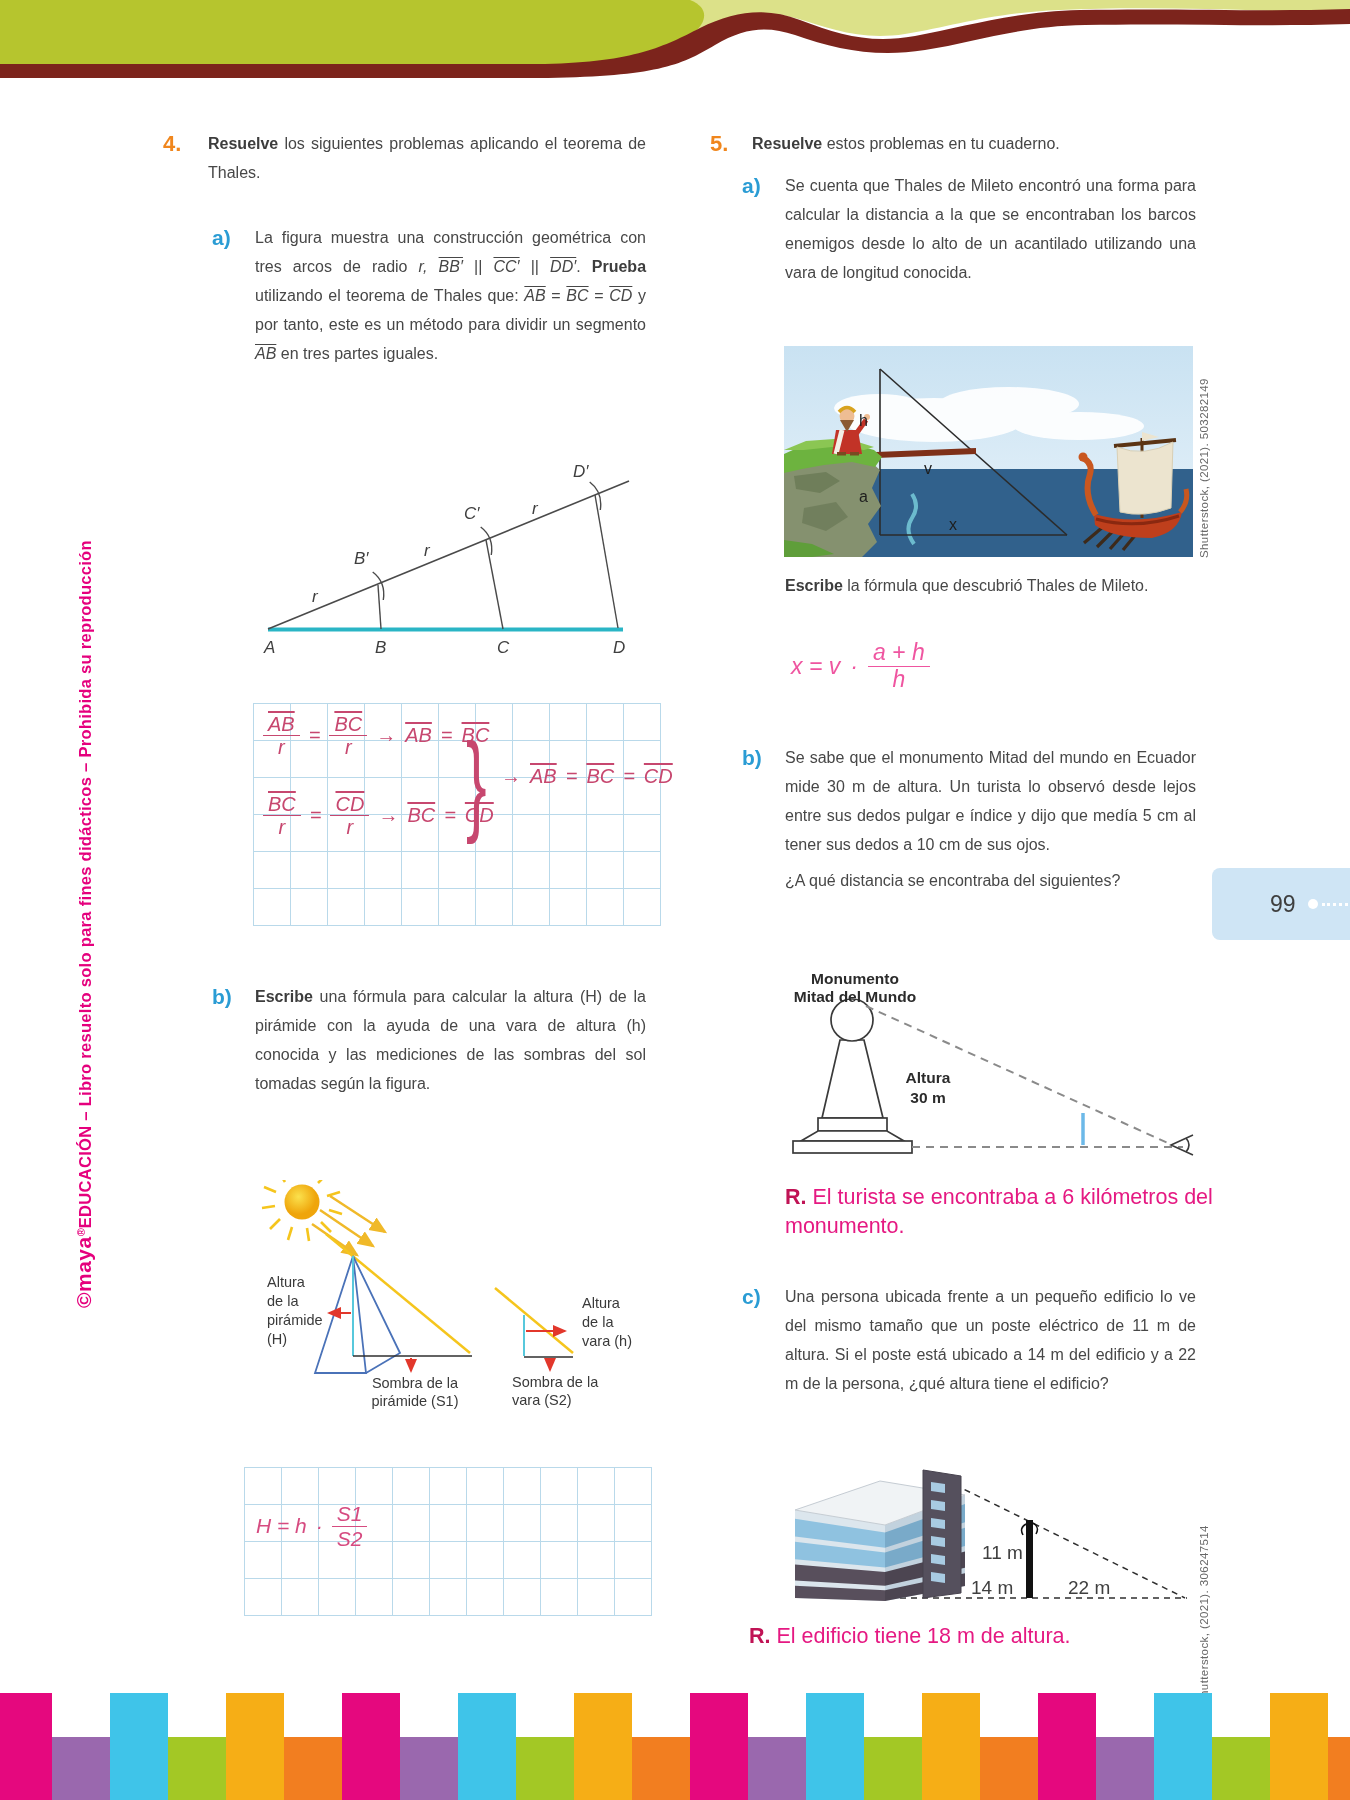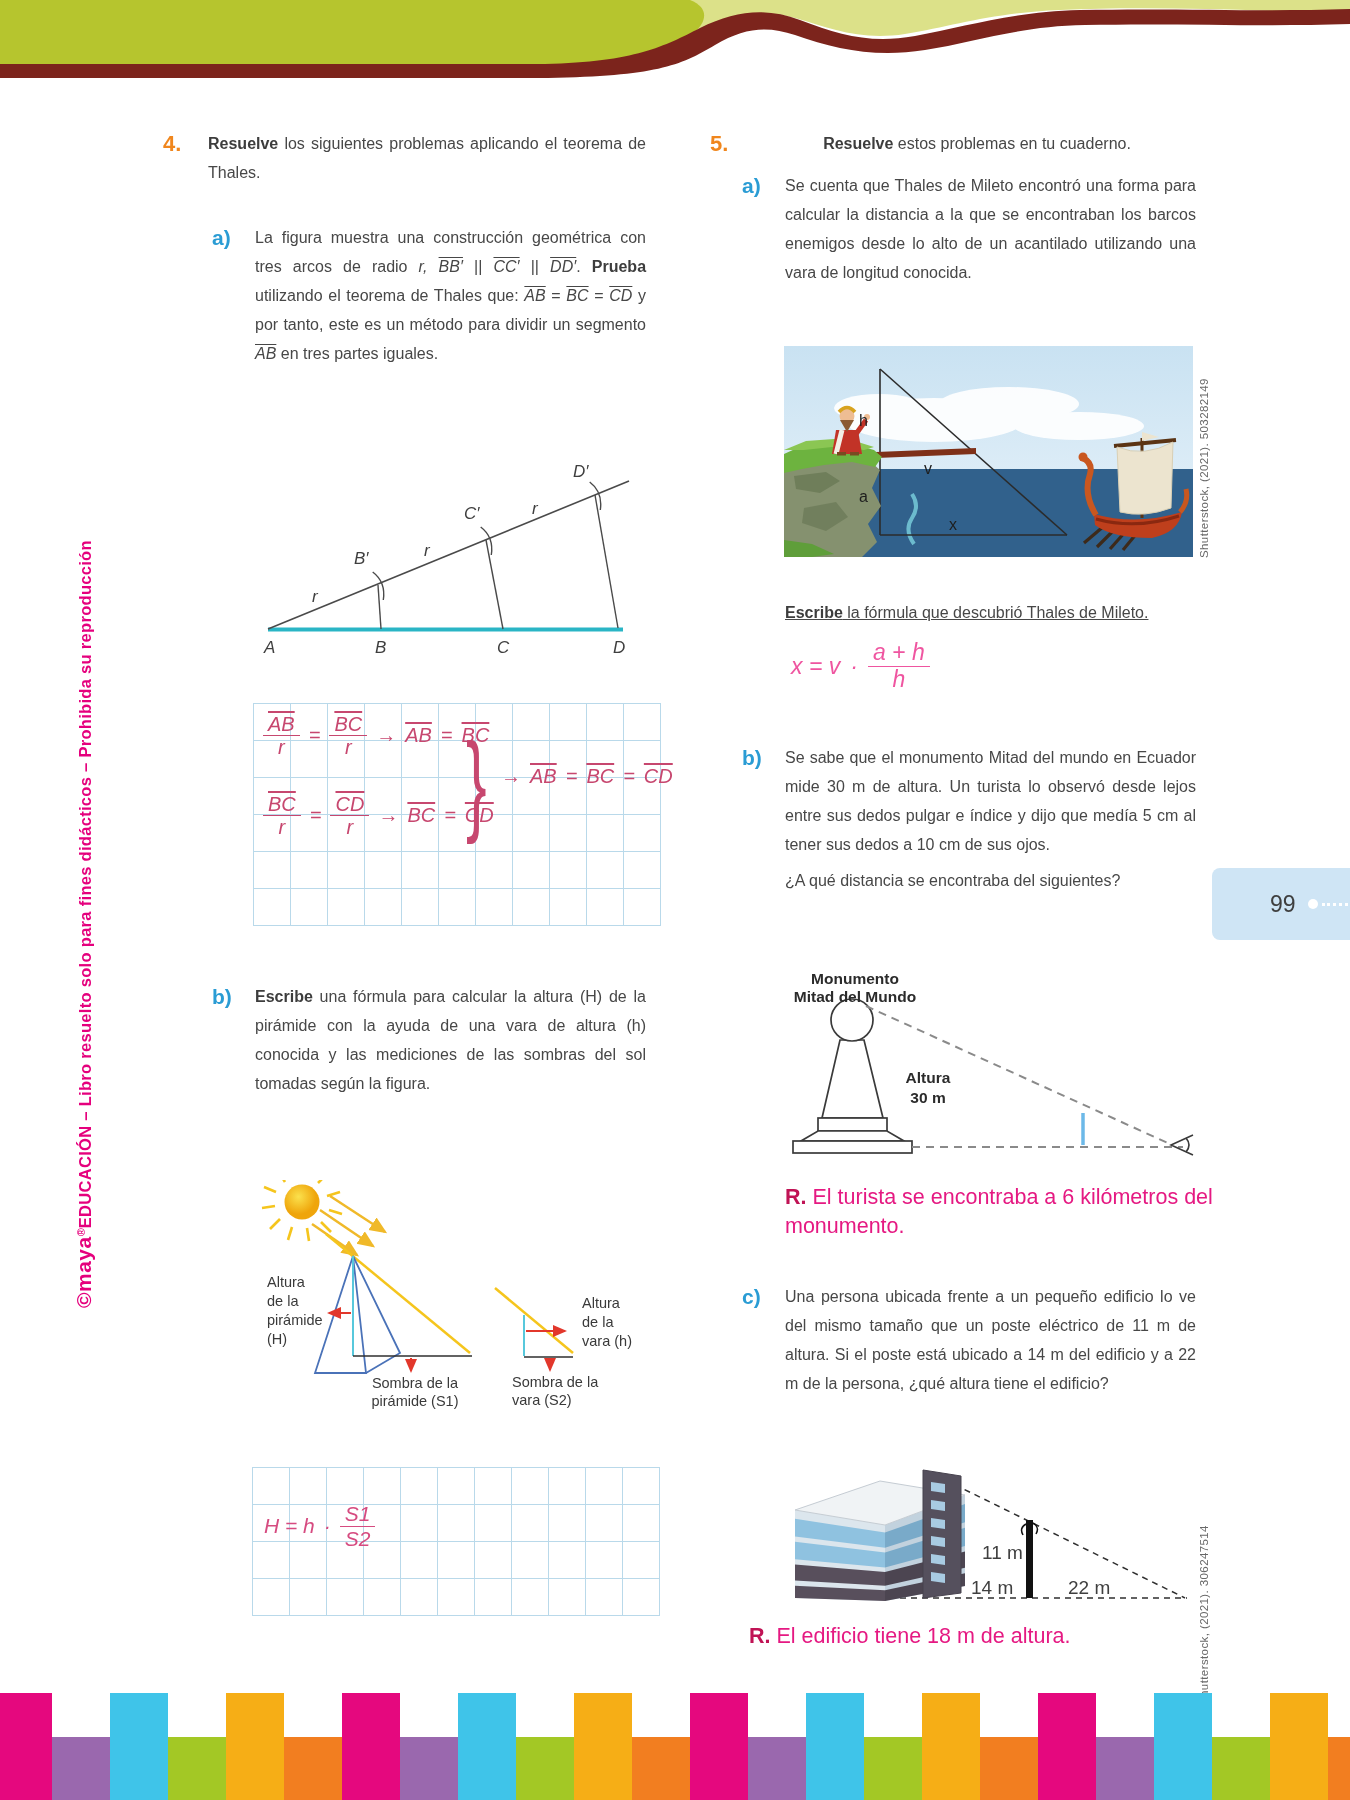"Resuelve estos problemas en tu" div.ptext { text-align: center -> left }
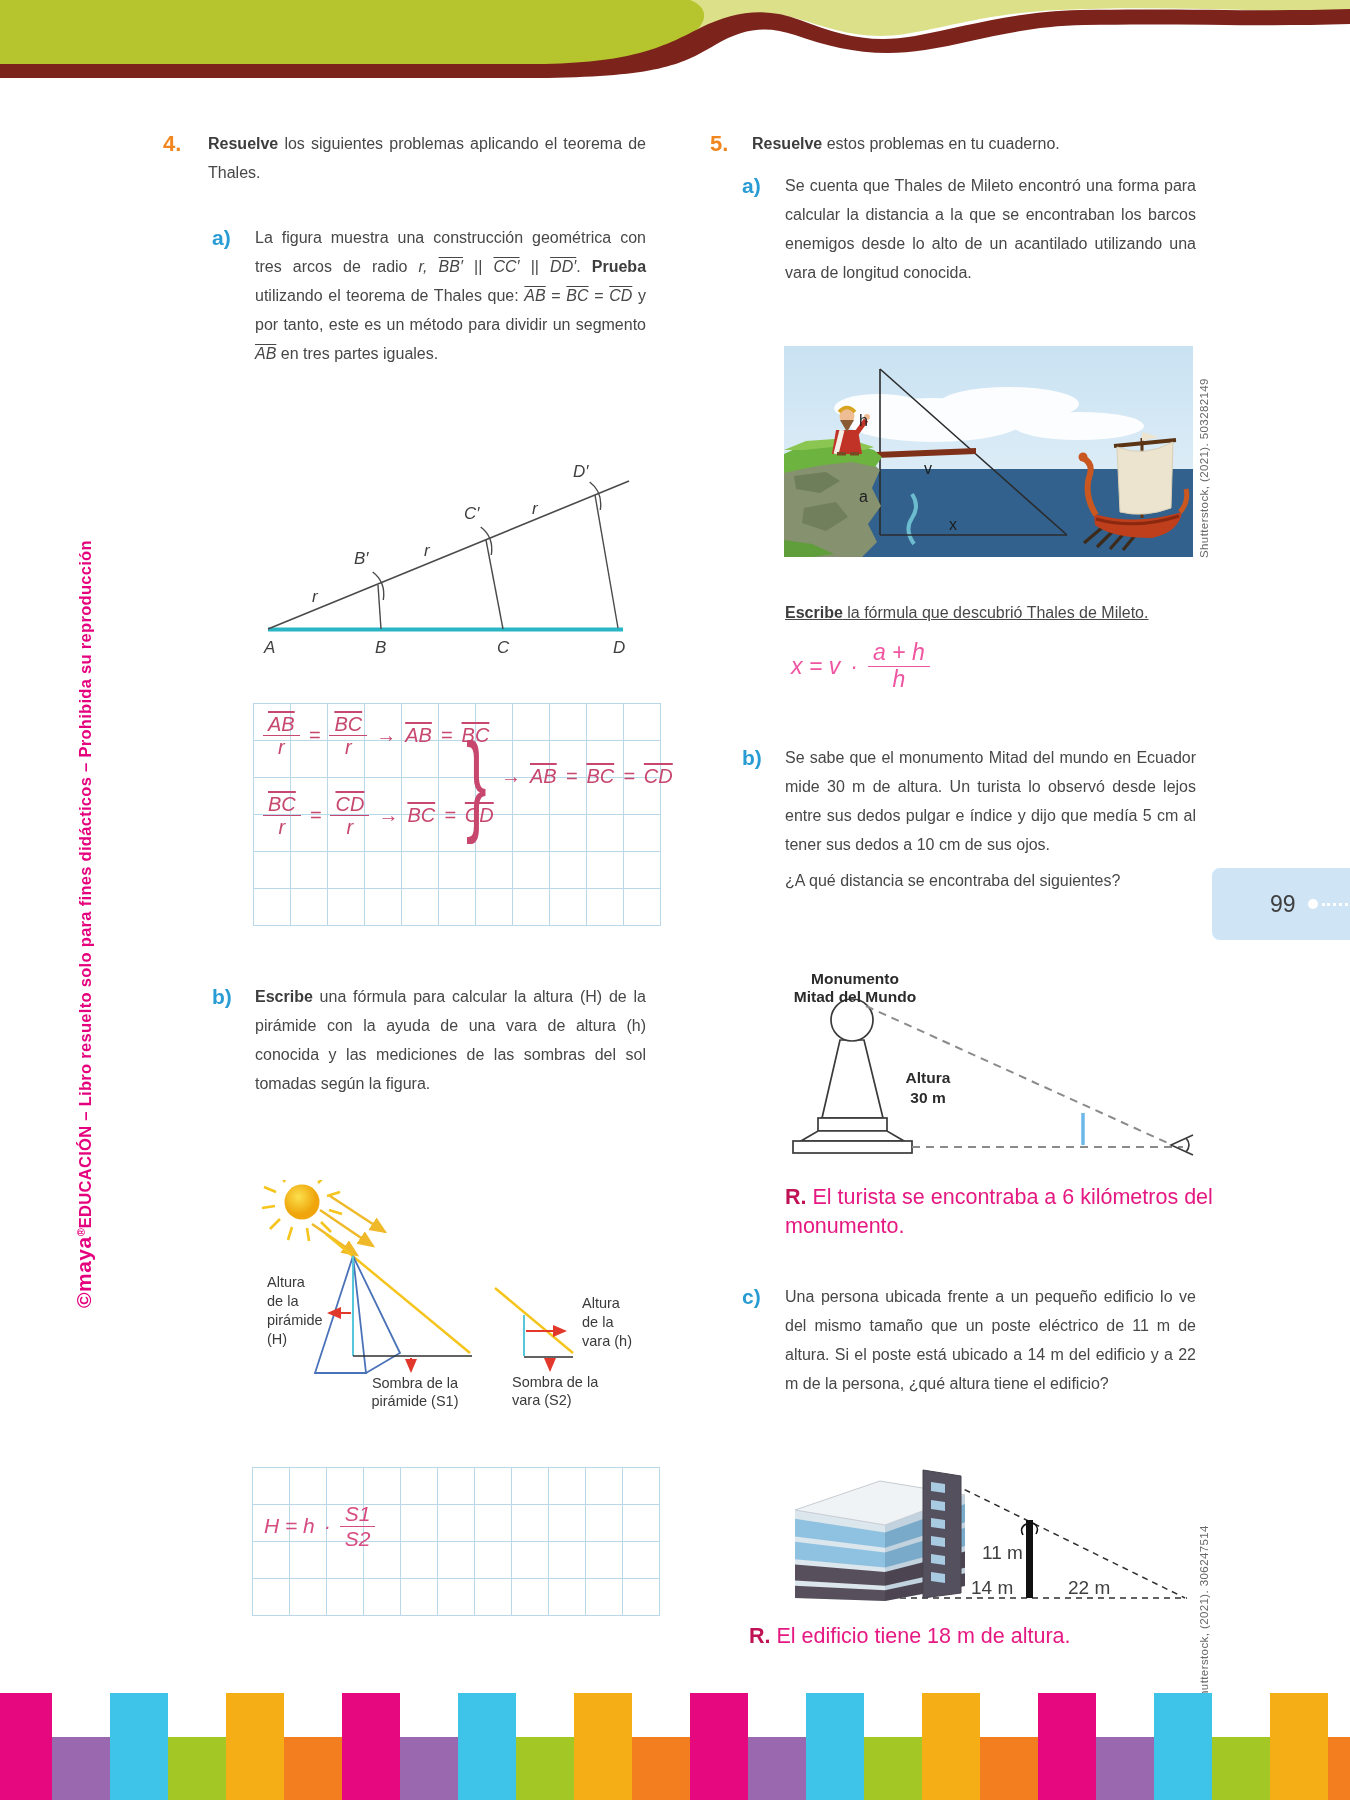"Escribe la fórmula que descubrió" div.ptext { text-decoration: underline -> none; top: 598px -> 571px }
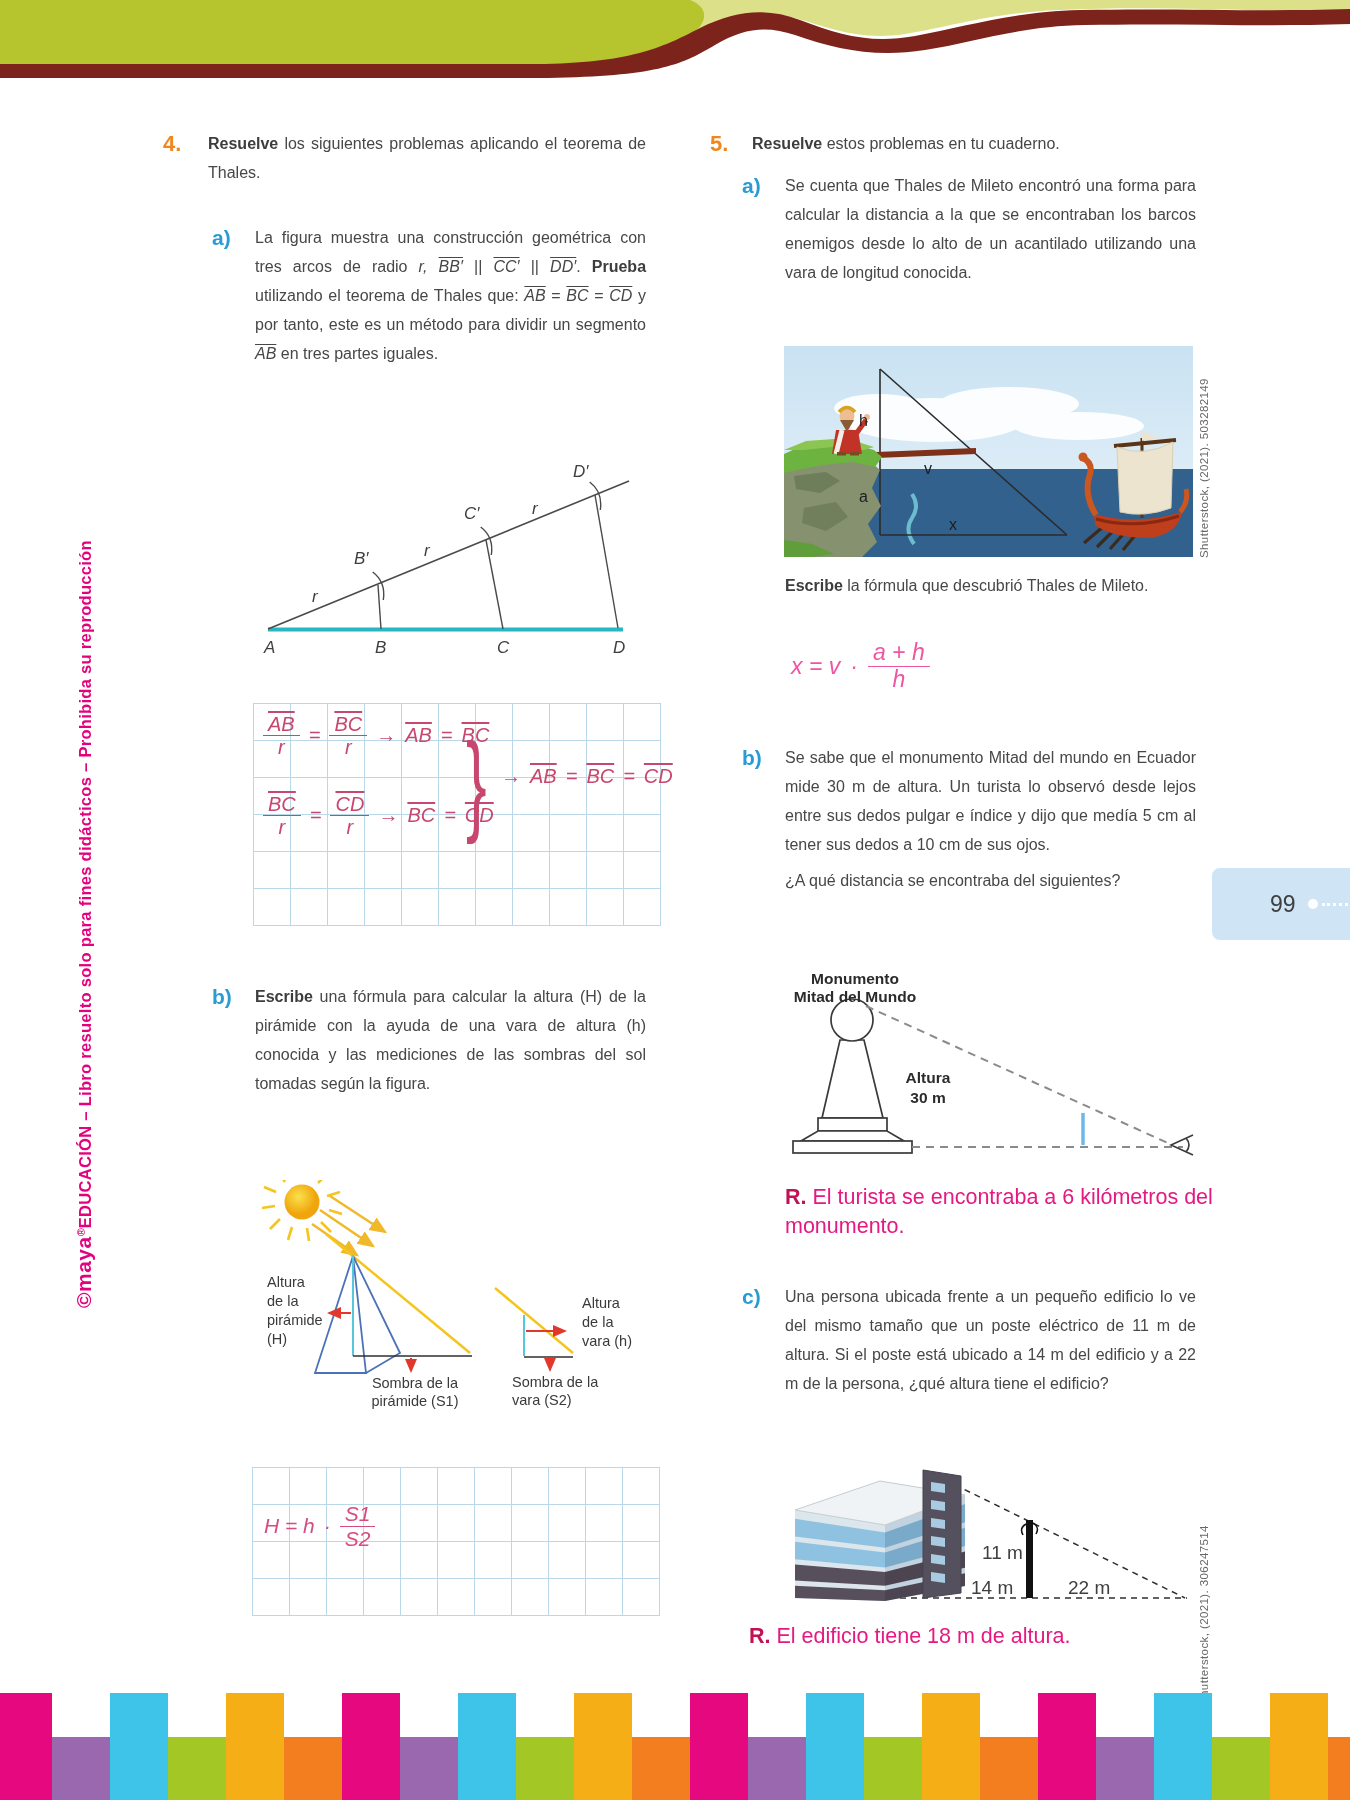"H = h" div.grid-paper { left: 252px -> 244px }
